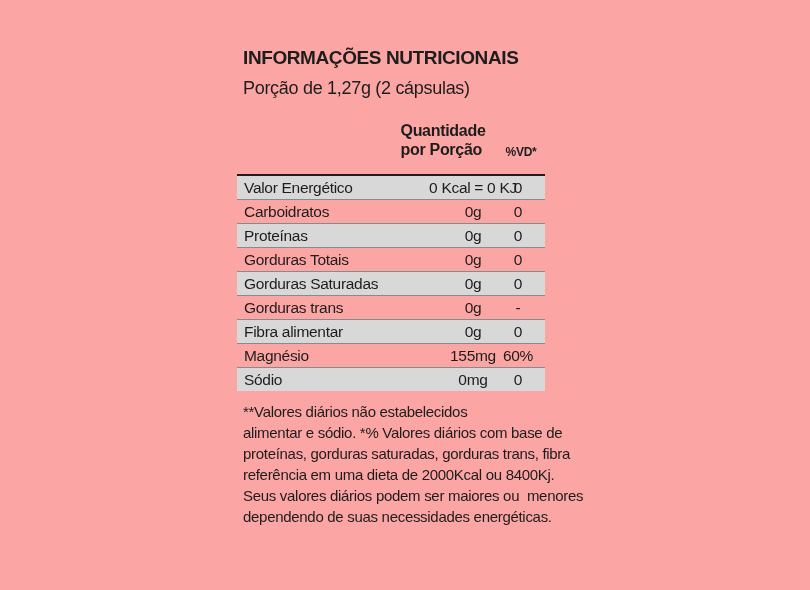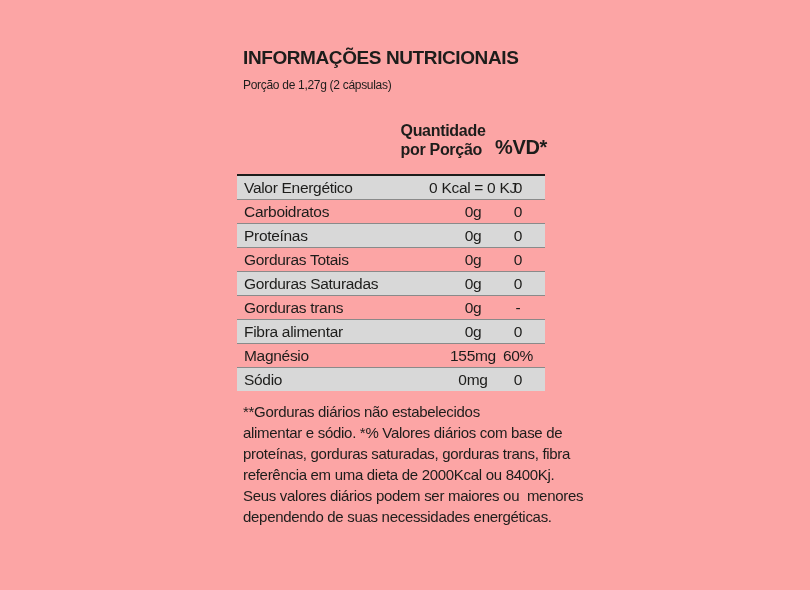"Porção de 1,27g (2 cápsulas)" .serving { font-size: 12px -> 18px }
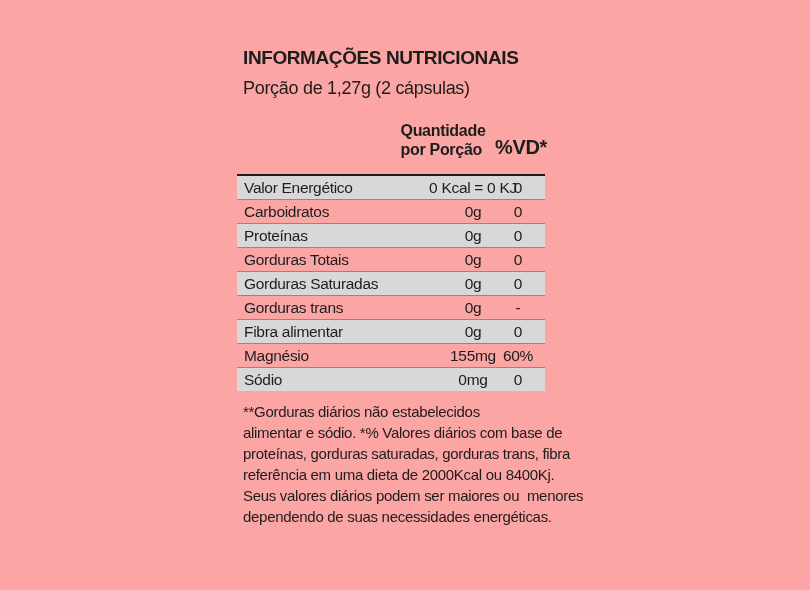"%VD*" .vd-head { font-size: 20px -> 12px }
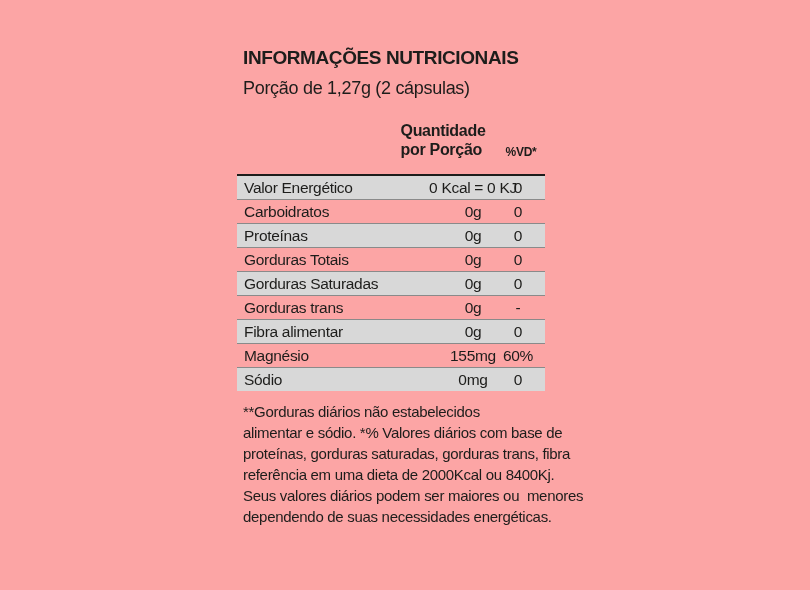"**Gorduras diários não estabelecidos" div.fline { text: Gorduras -> Valores }
